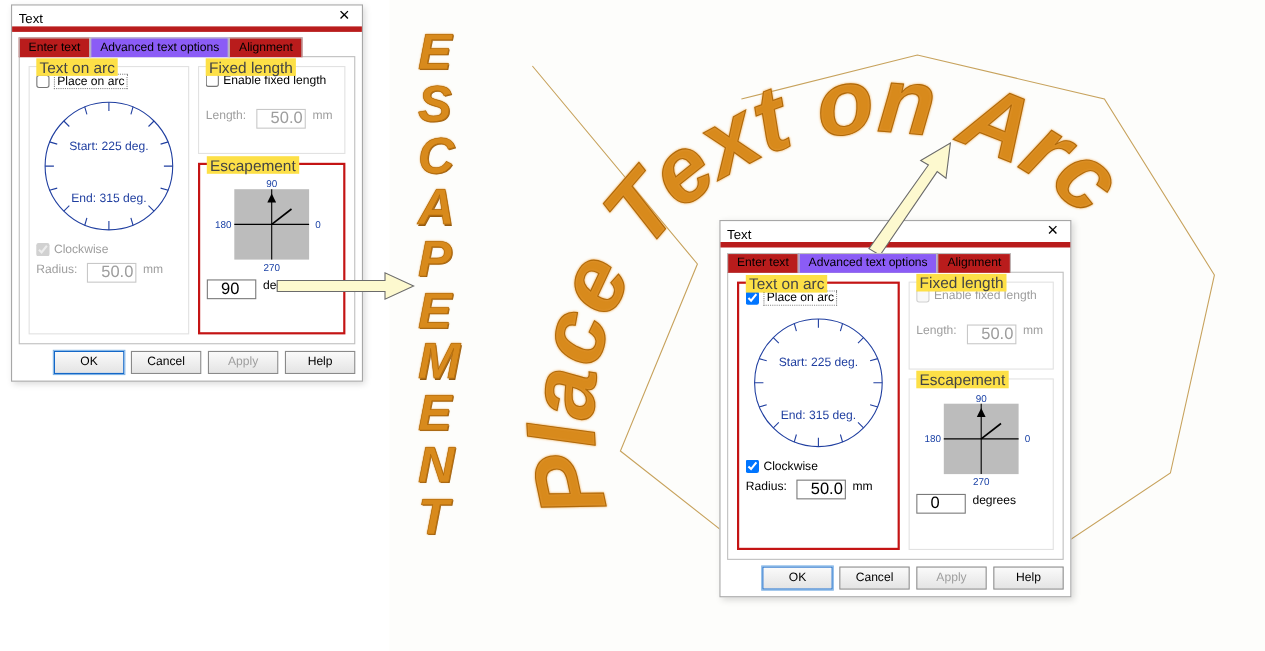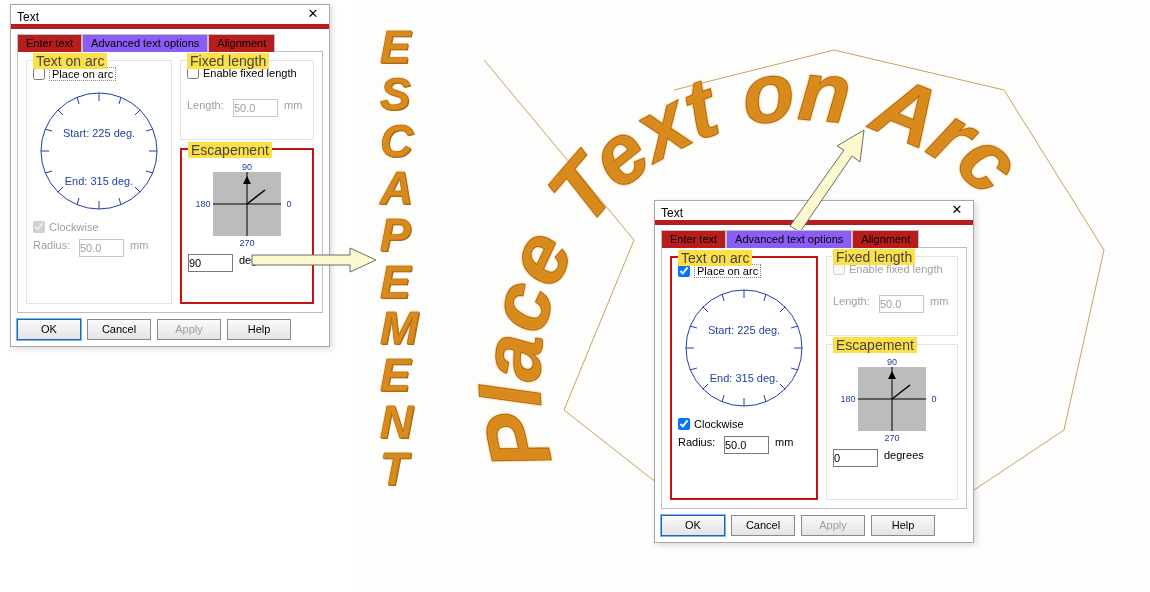"50.0" .input { font-size: 11px -> 15px; padding: 0 0 -> 0 12px }
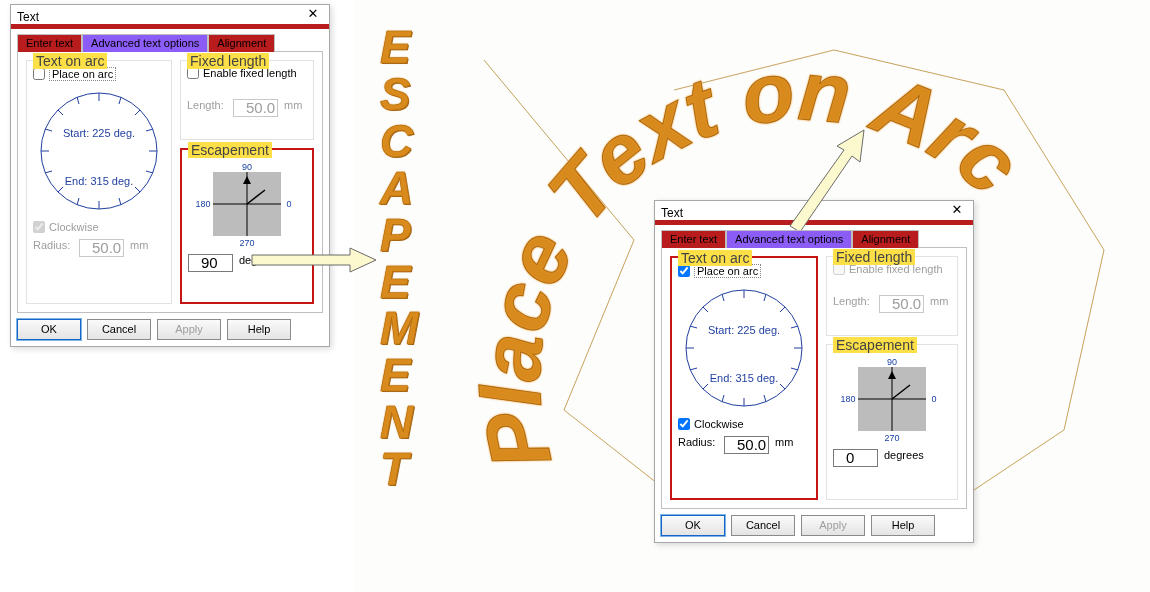"OK" .btn-row { justify-content: flex-start -> flex-end }
